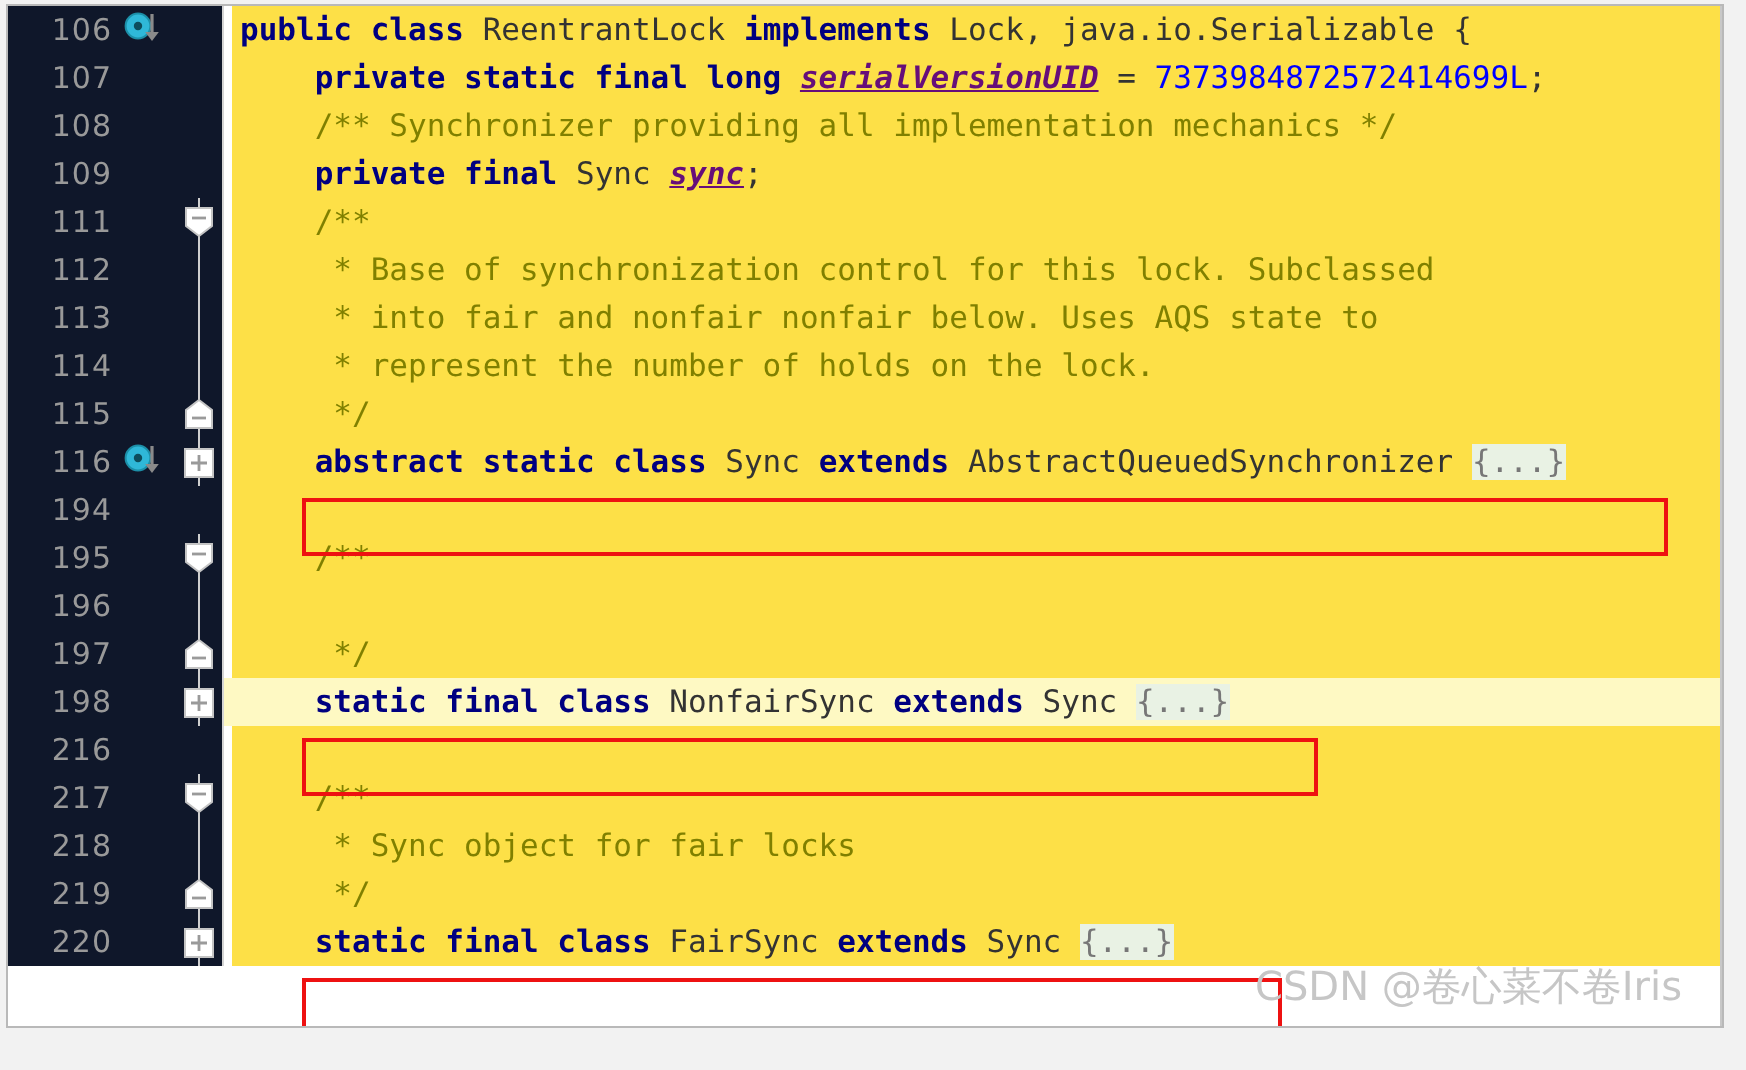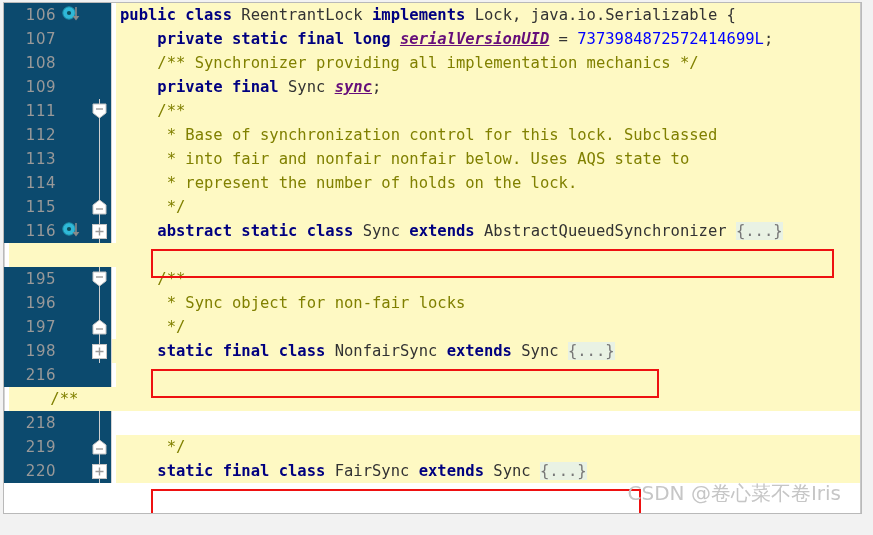"106" .gutter { background: #0c4a6e -> #0f172a }
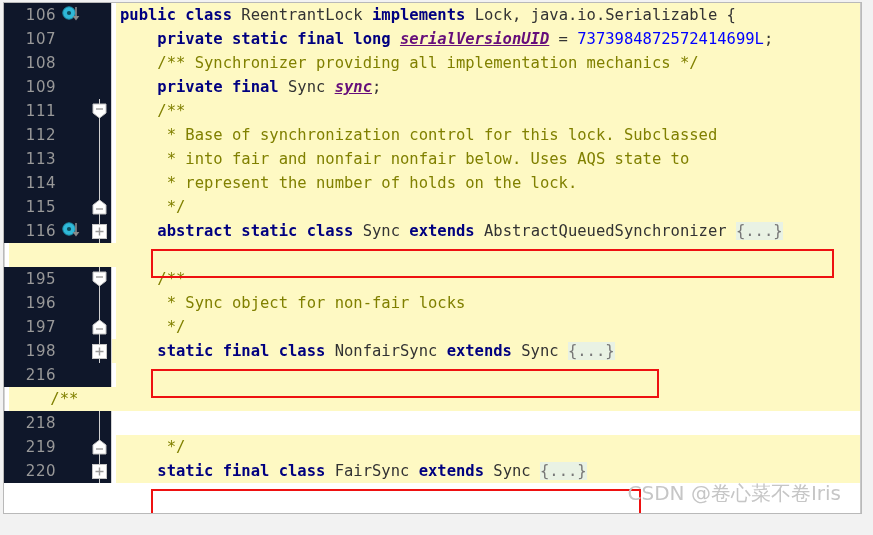"public class ReentrantLock implements" .code-cell { background: #fef9c3 -> #fde047 }
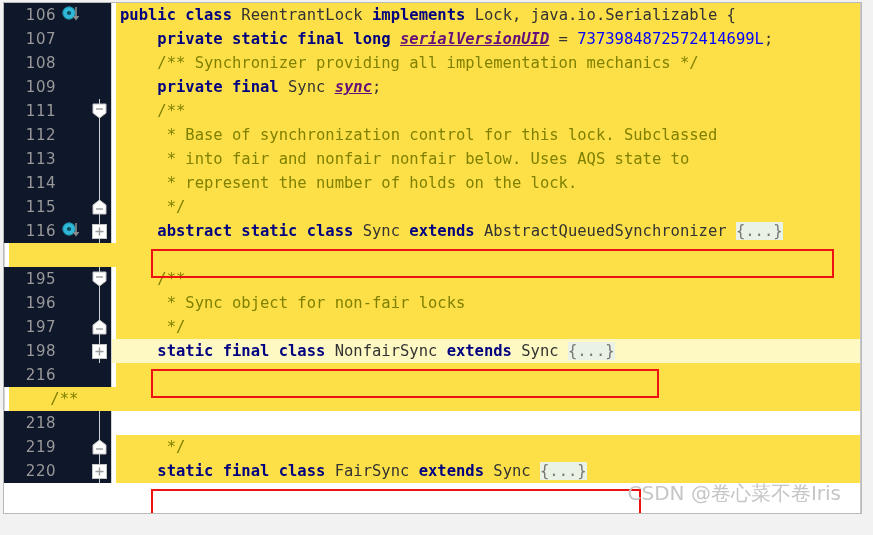"194" div.gutter { html: none -> <div> <span>194</span> <span></span> <span></span> </div> }
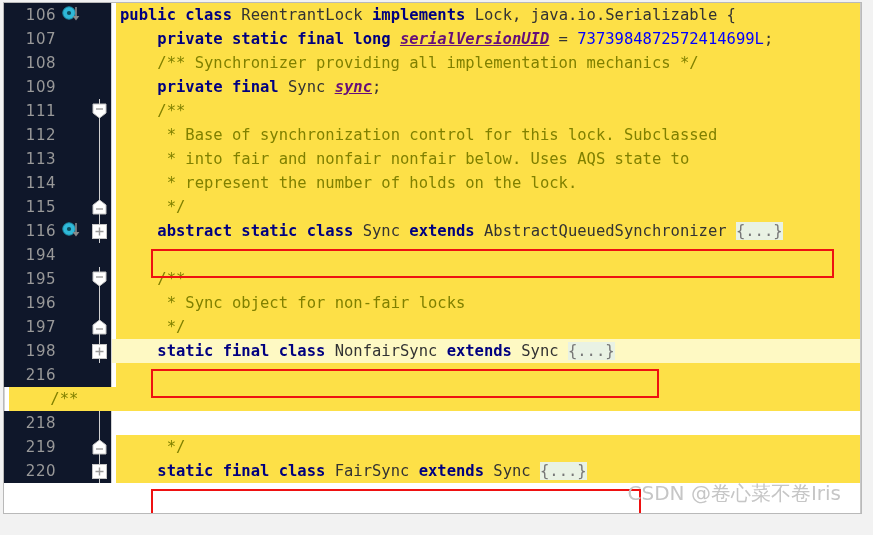"* Sync object for non-fair" span.cmt { html: <span>* Sync object for non-fair locks</span> -> none }
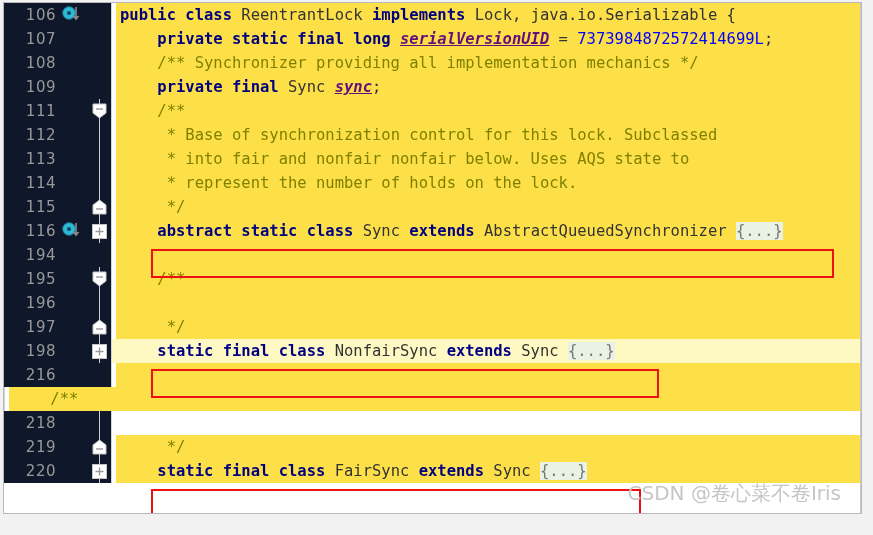"217" div.gutter { html: none -> <div> <span>217</span> <span></span> <span> <span></span> <span> <svg> <path></path> <path></path> </svg> </span> </span> </div> }
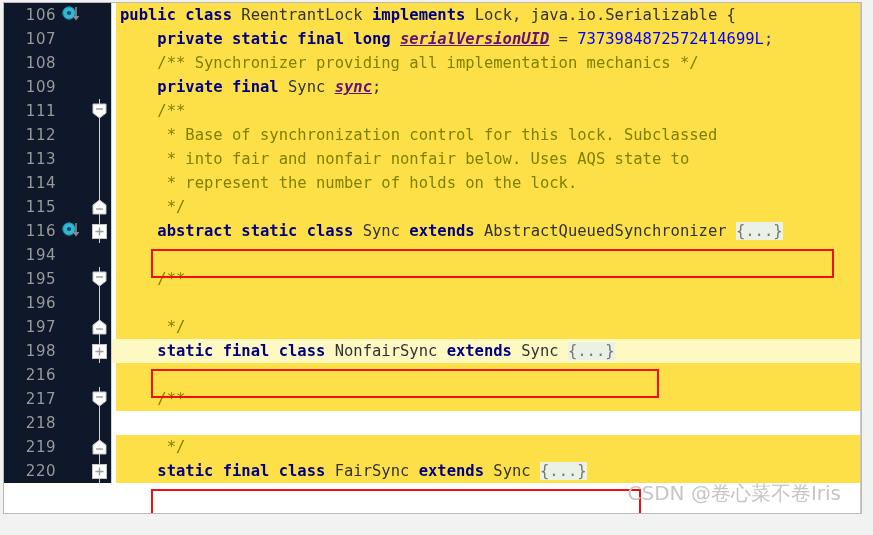"* Sync object for fair" div.code-cell { html: none -> <div><span><span> </span><span>* Sync object for fair locks</span></span></div> }
